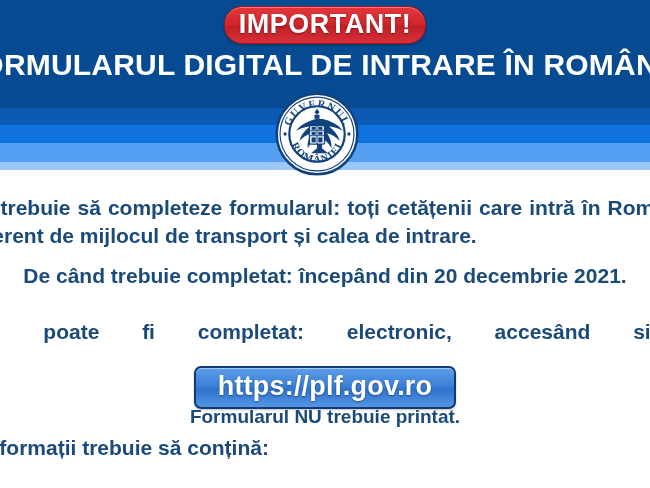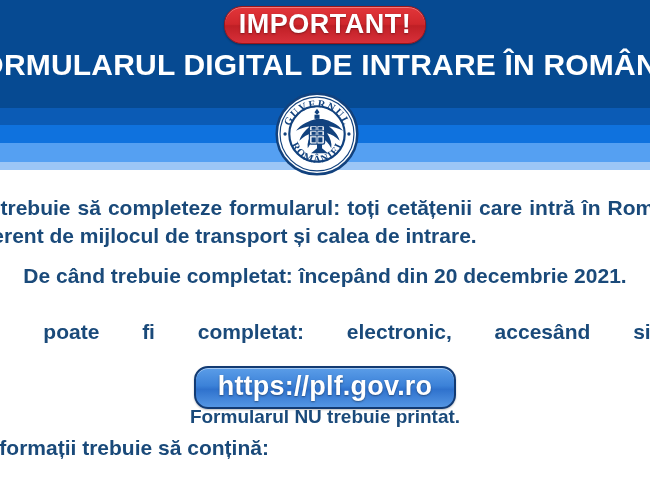"https://plf.gov.ro" .url-btn { border-radius: 14px -> 7px }
